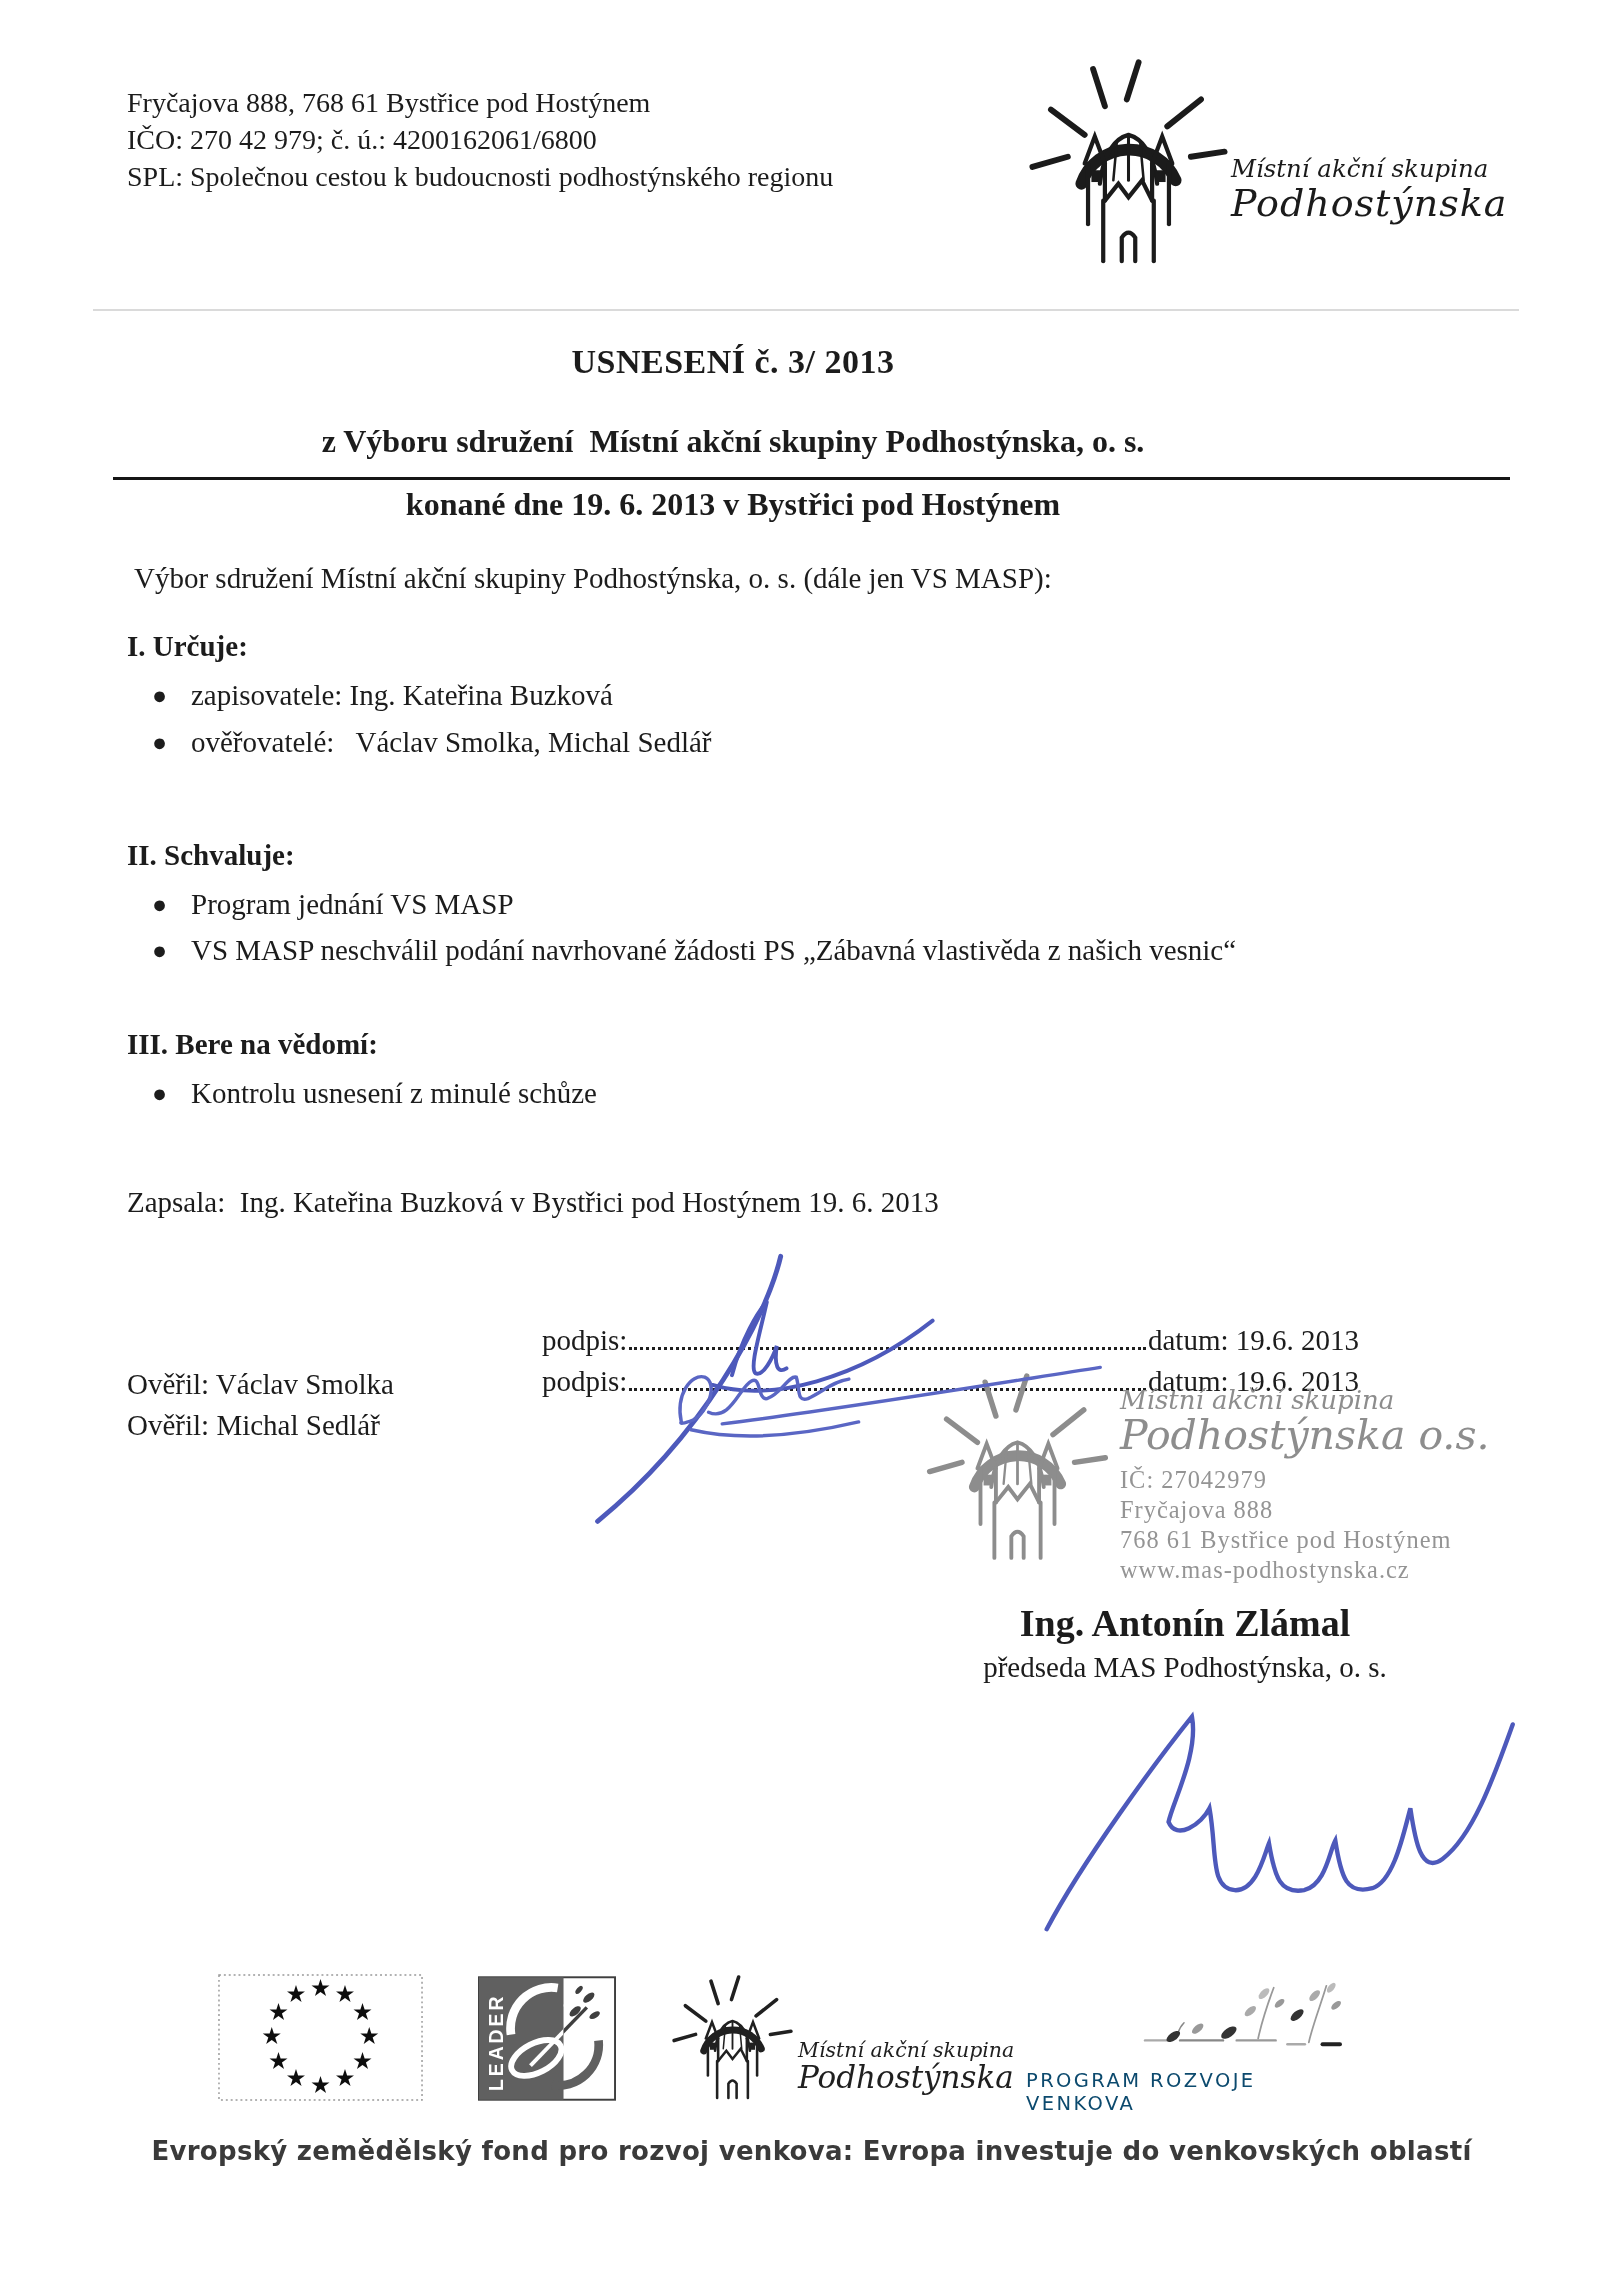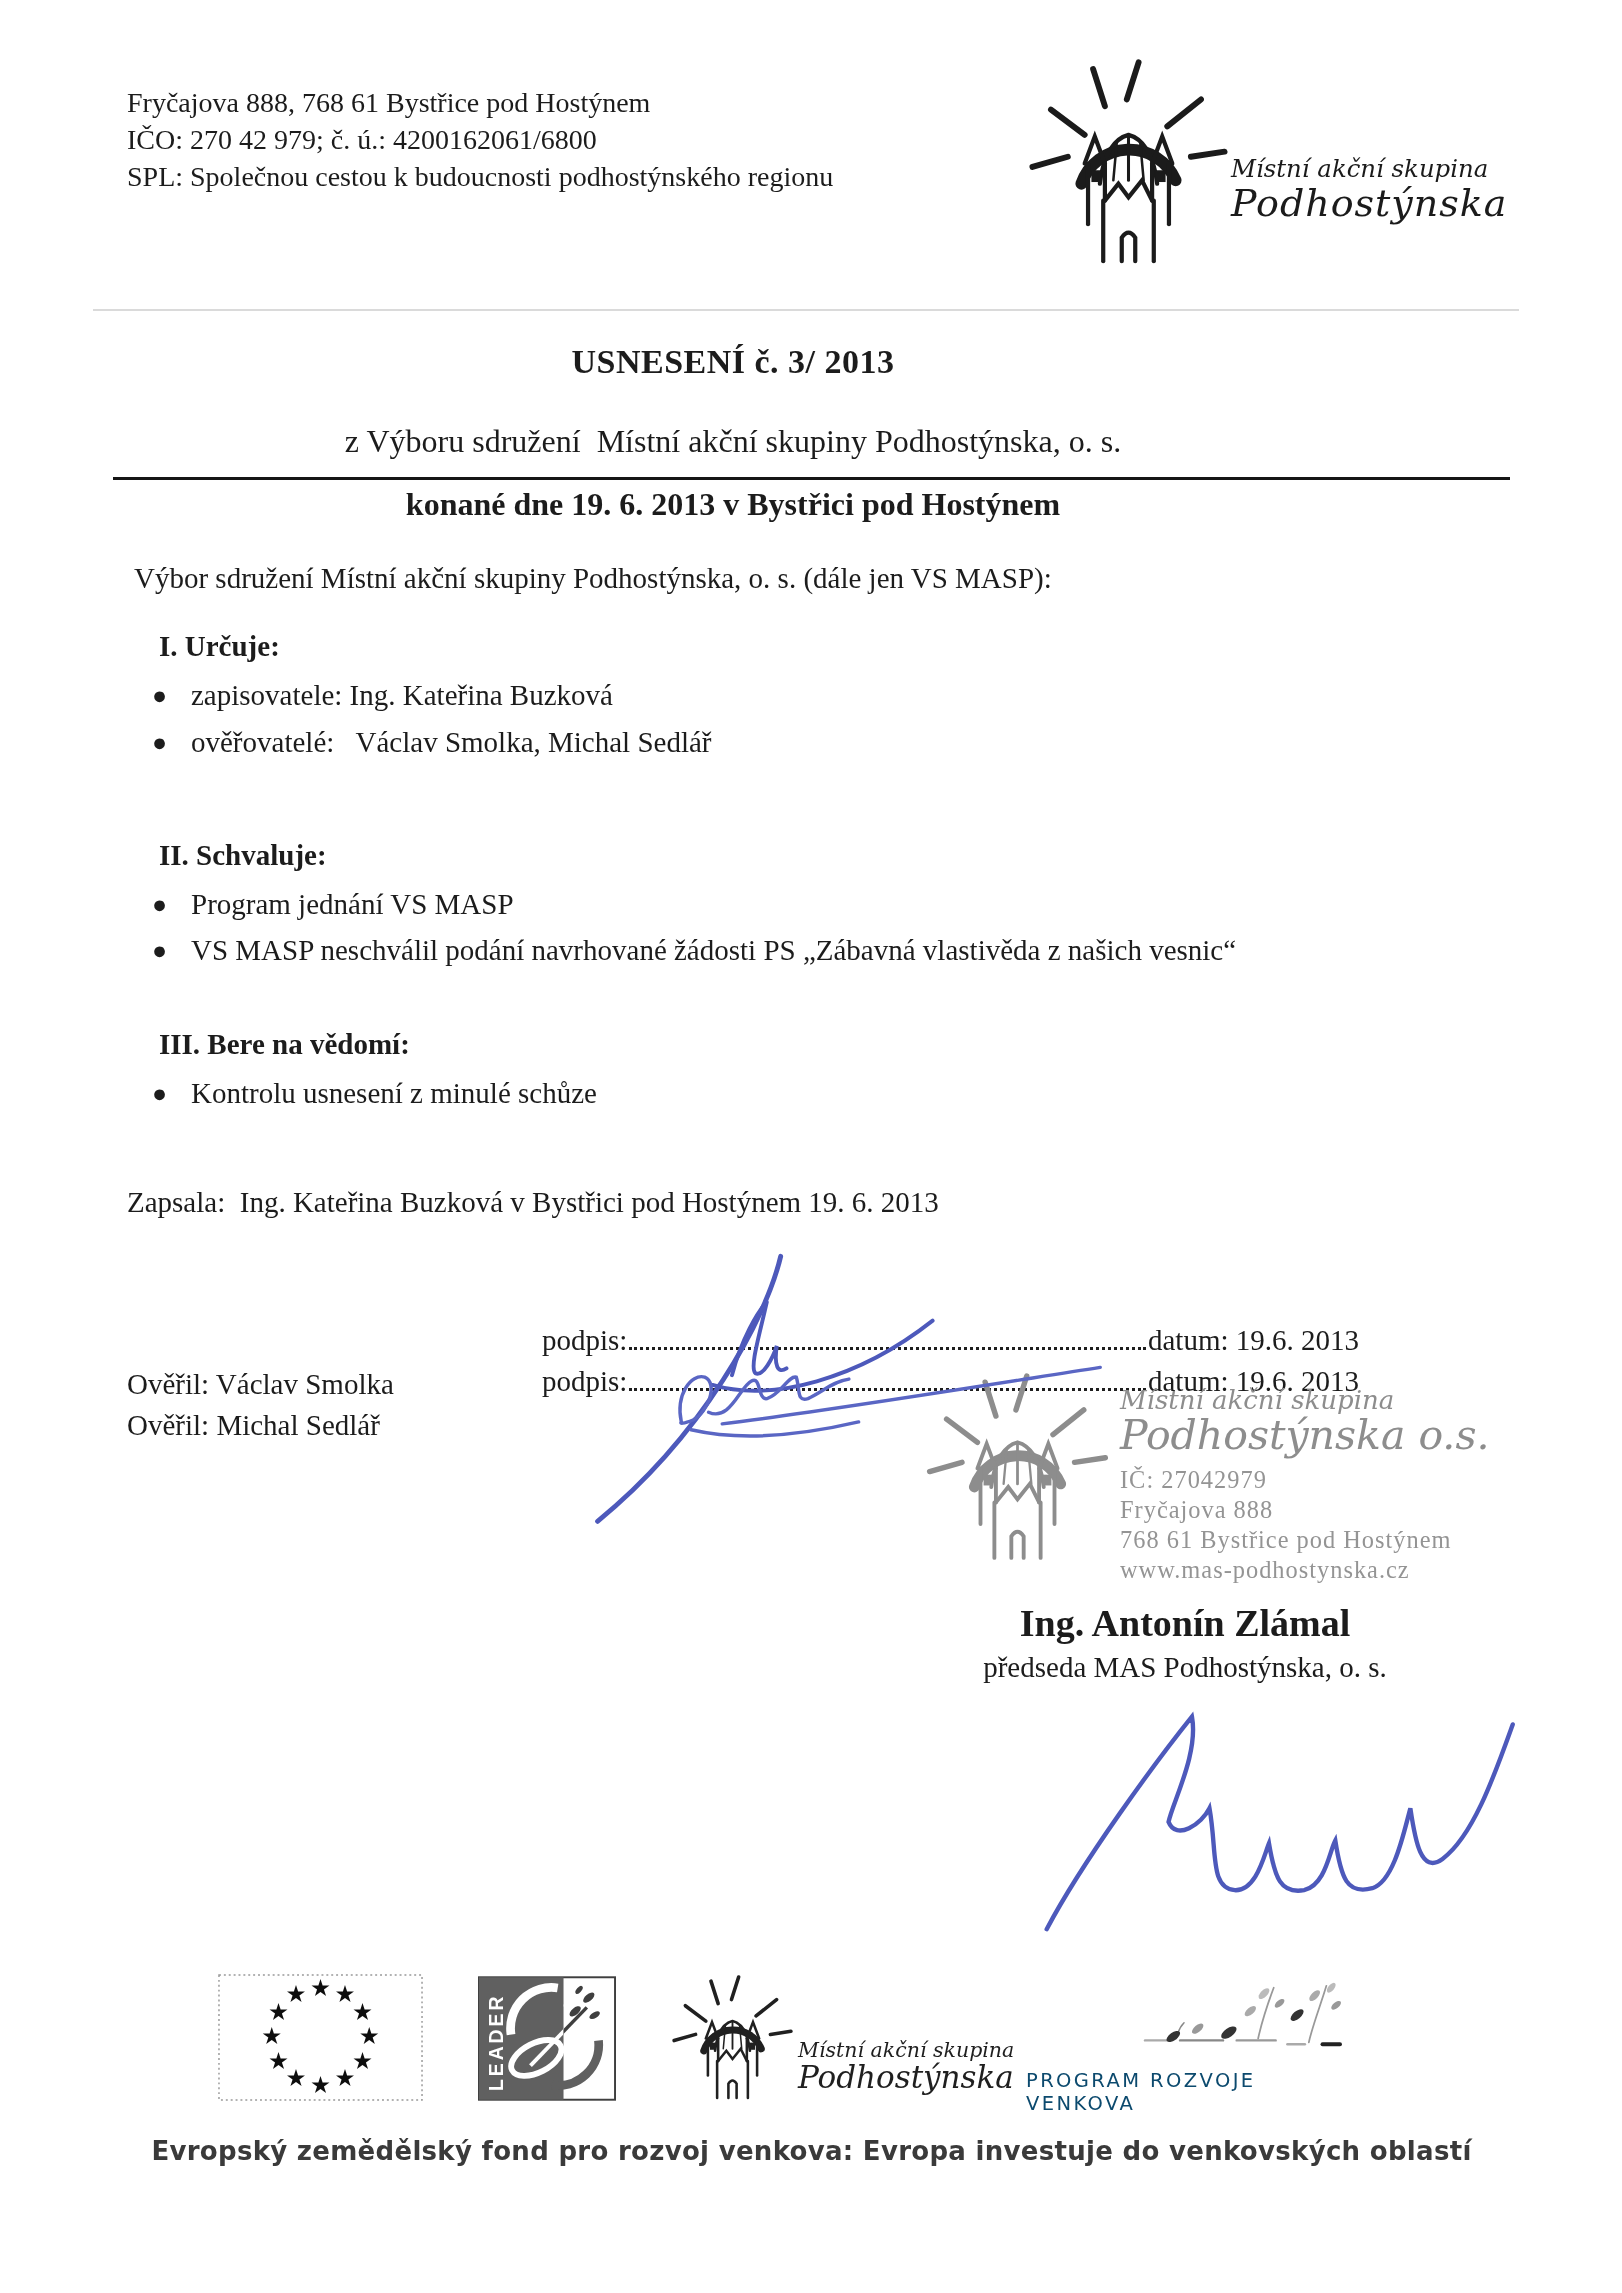"z Výboru sdružení Místní akční" .doc-sub1 { font-weight: normal -> bold }
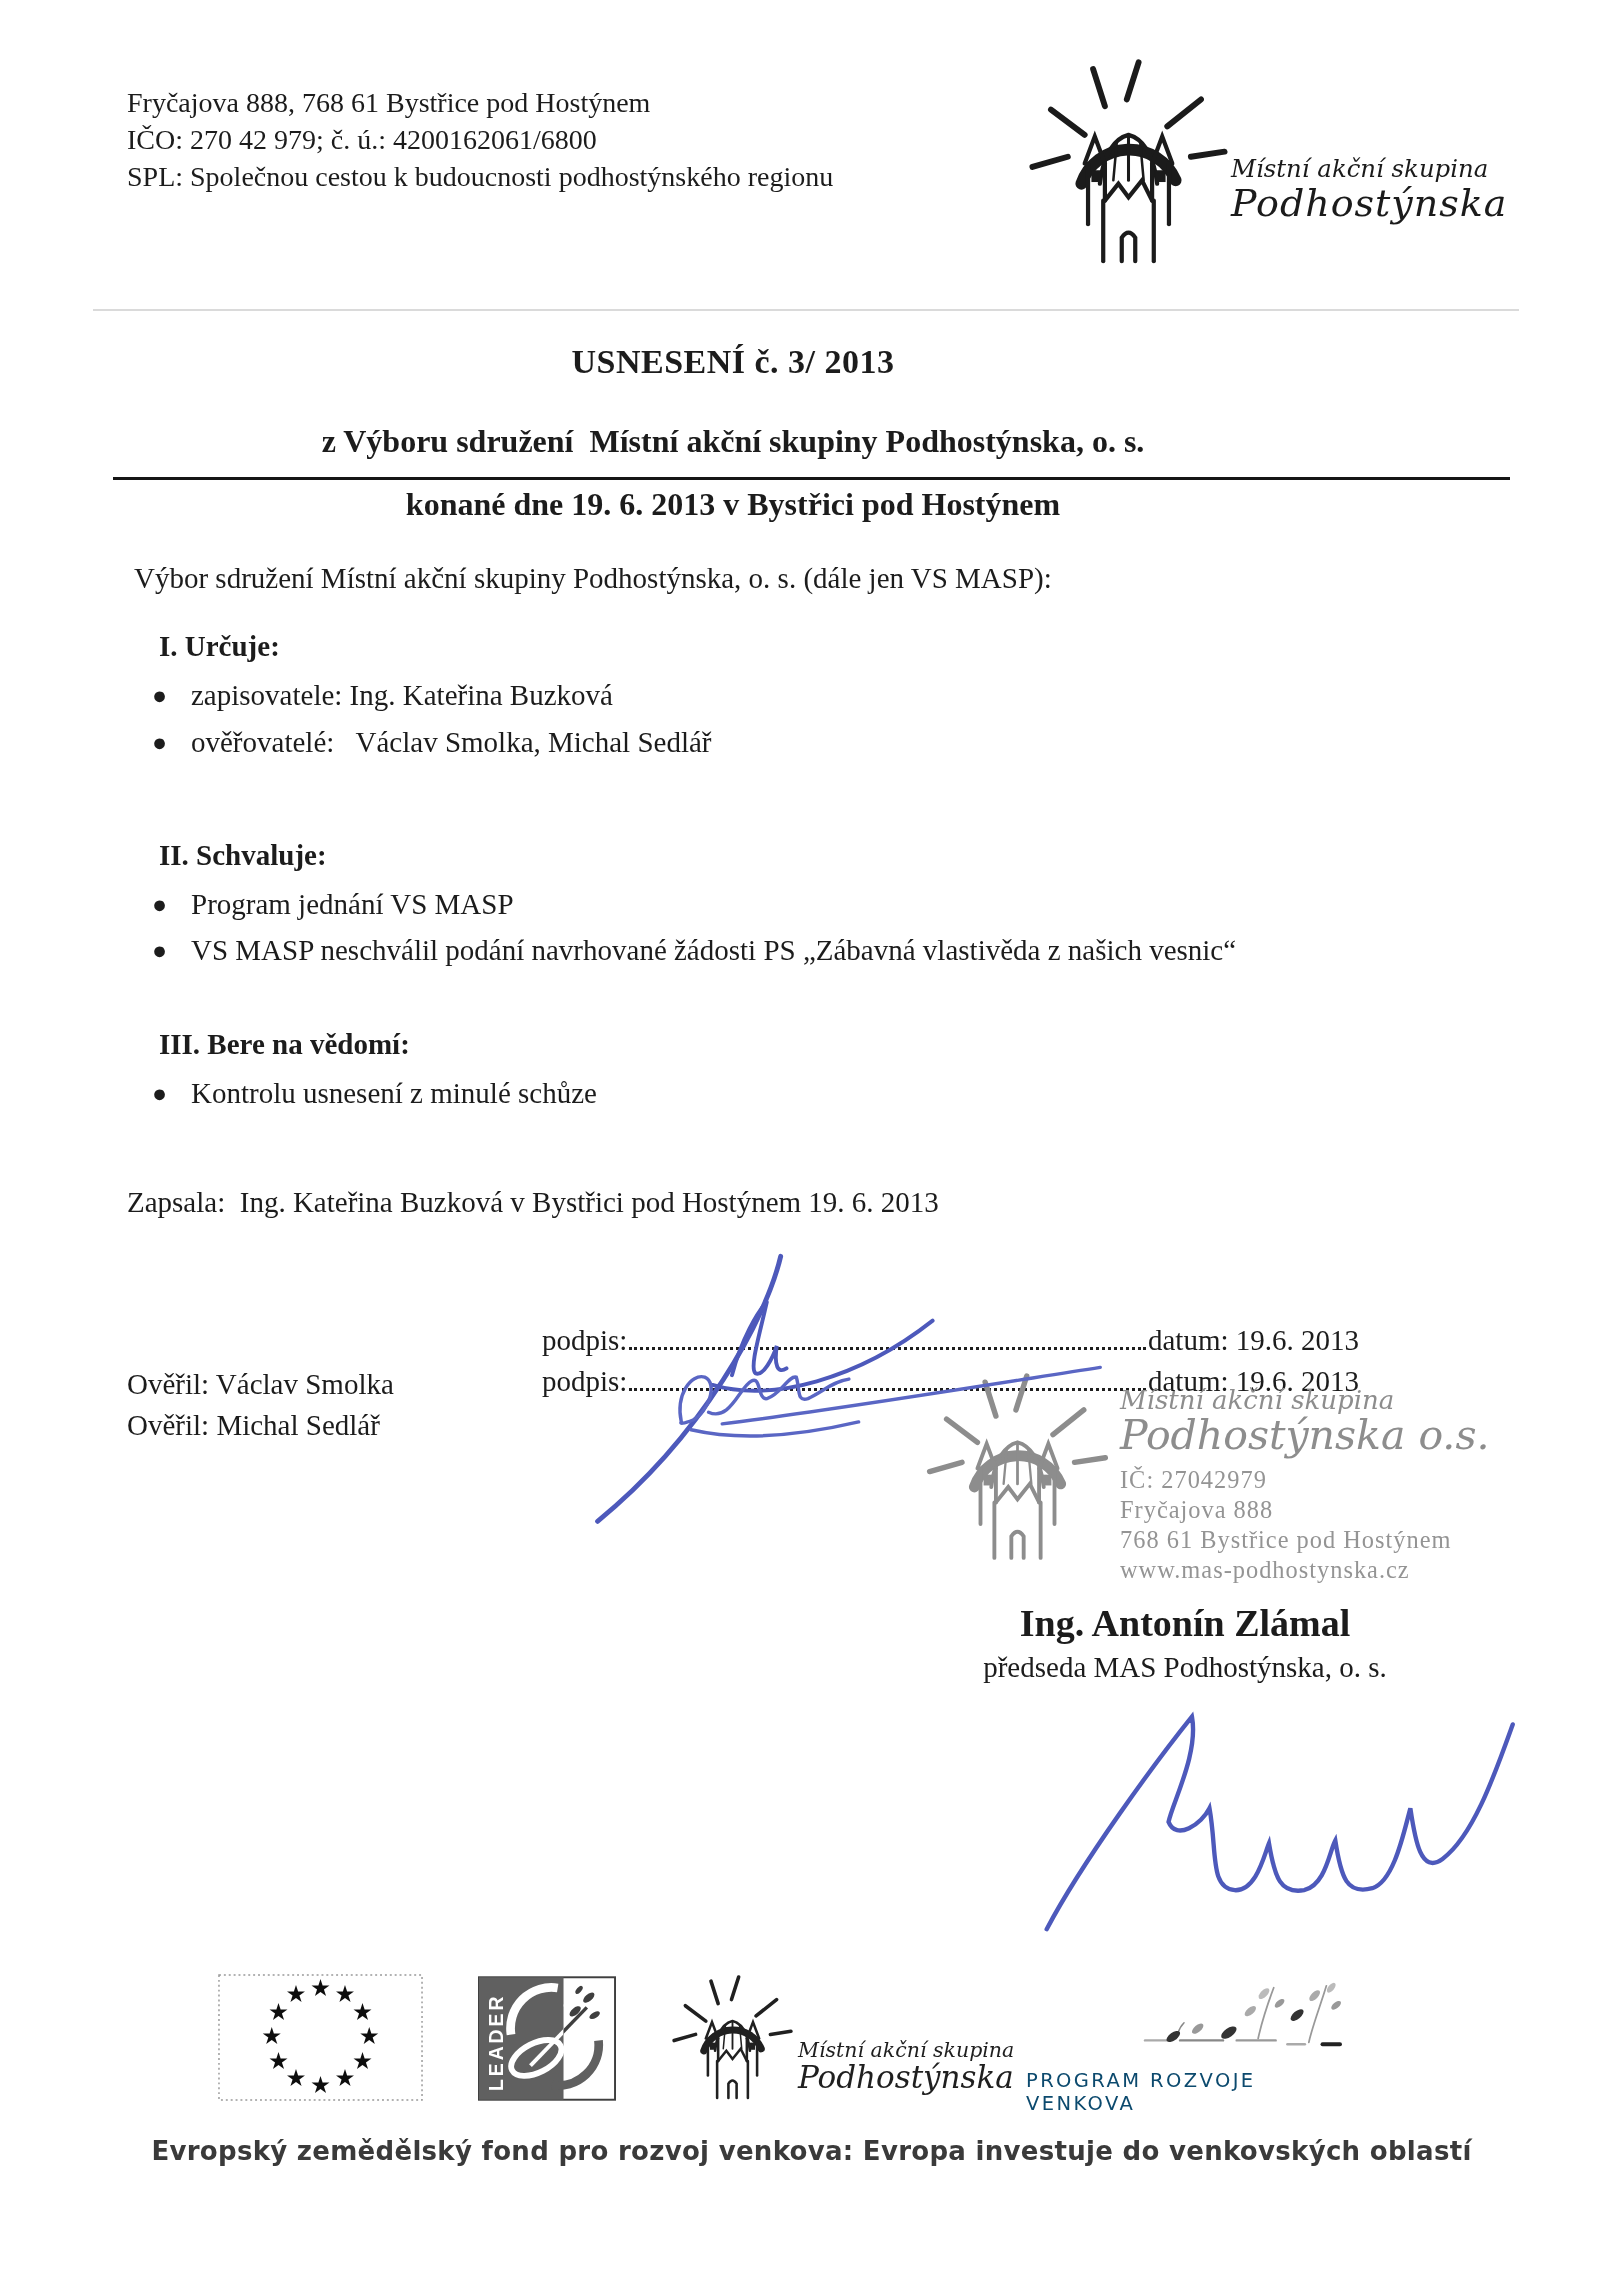"I. Určuje:" .sec-h { margin-left: 32px -> none }
